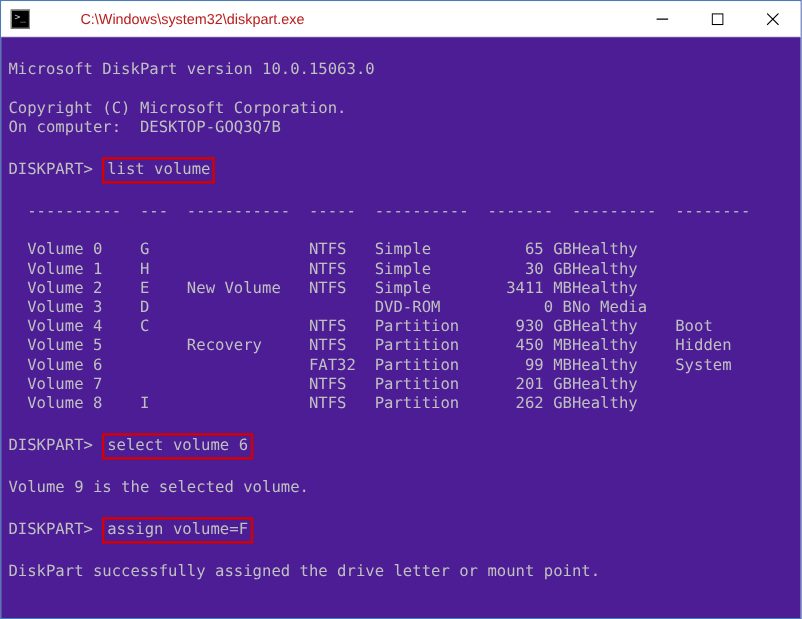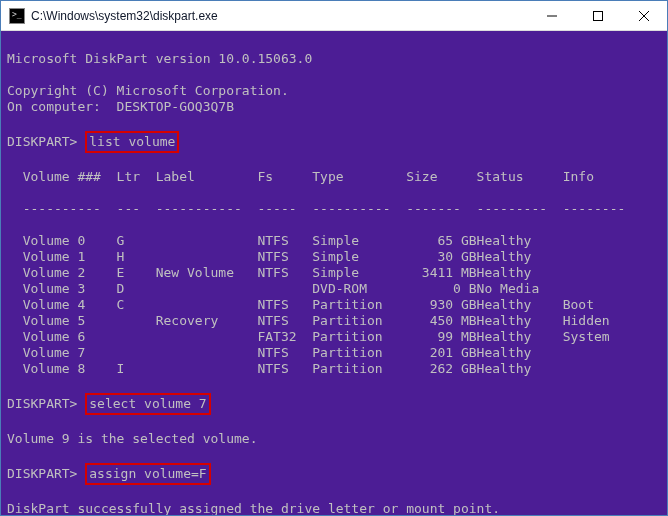"C:\Windows\system32\diskpart.exe" .title { color: #0f172a -> #b91c1c; margin-left: none -> 36px }
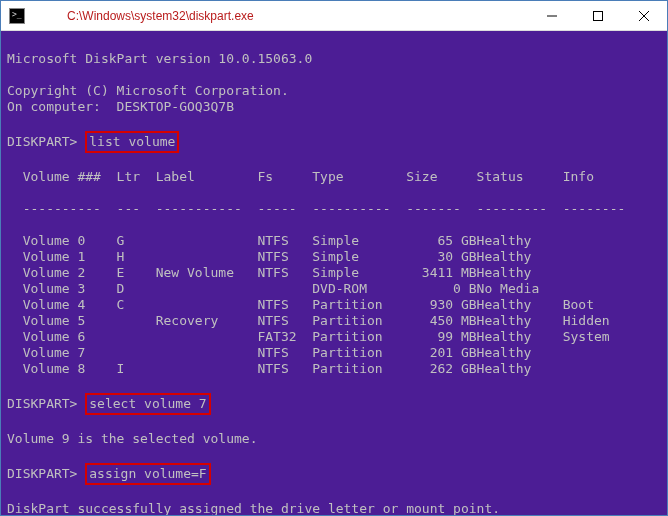"Volume ### Ltr Label Fs" div.row { html: <div> Volume ### Ltr Label Fs Type Size Status Info </div> -> none }
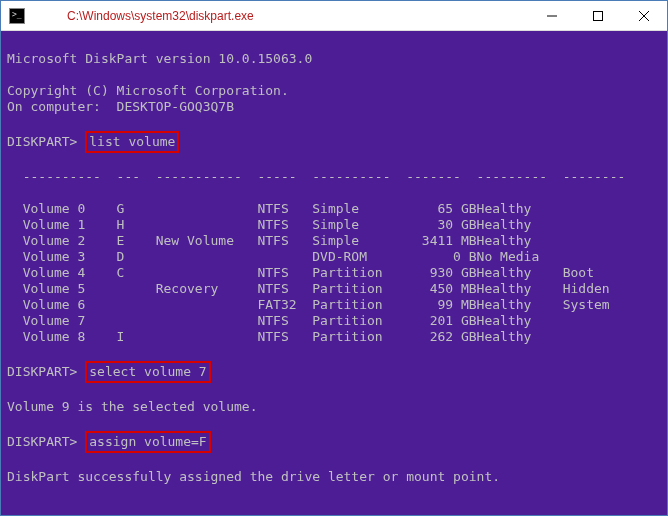"select volume 7" span.highlight { text: 7 -> 6 }
